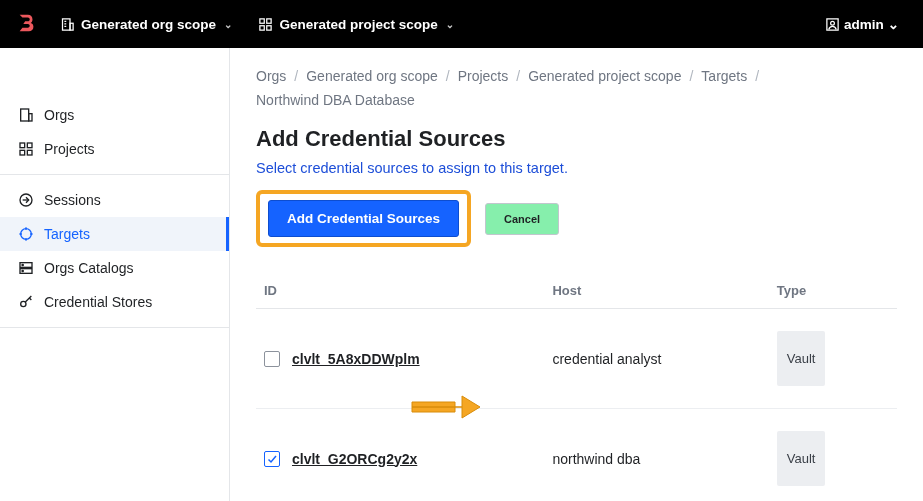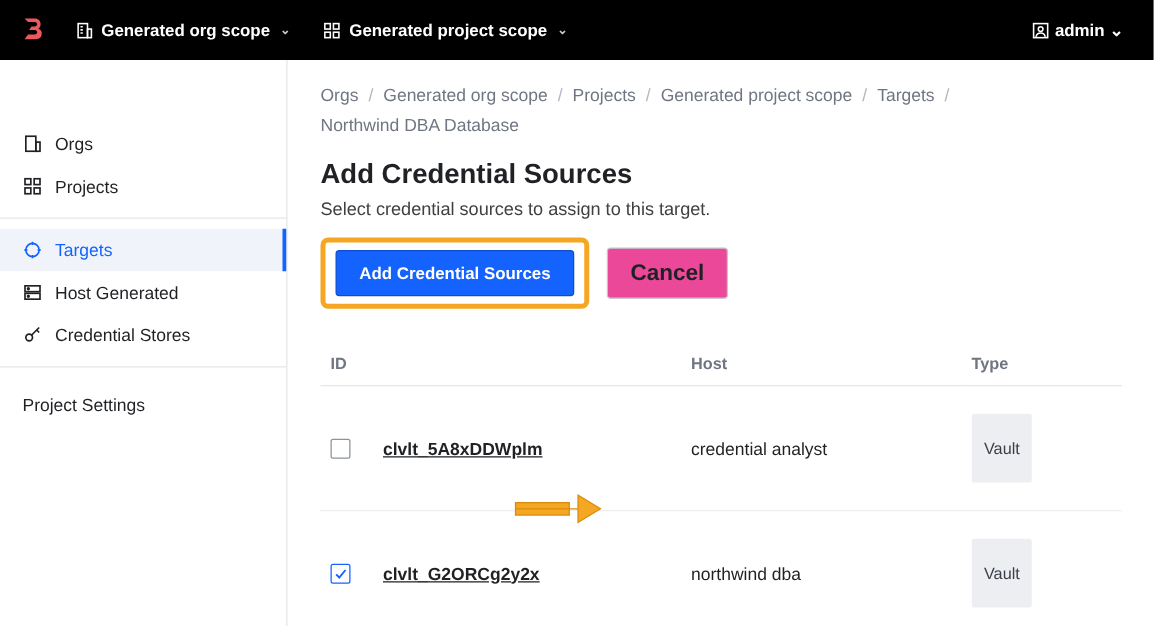"Select credential sources to assign" .page-sub { color: #404040 -> #1d4ed8 }
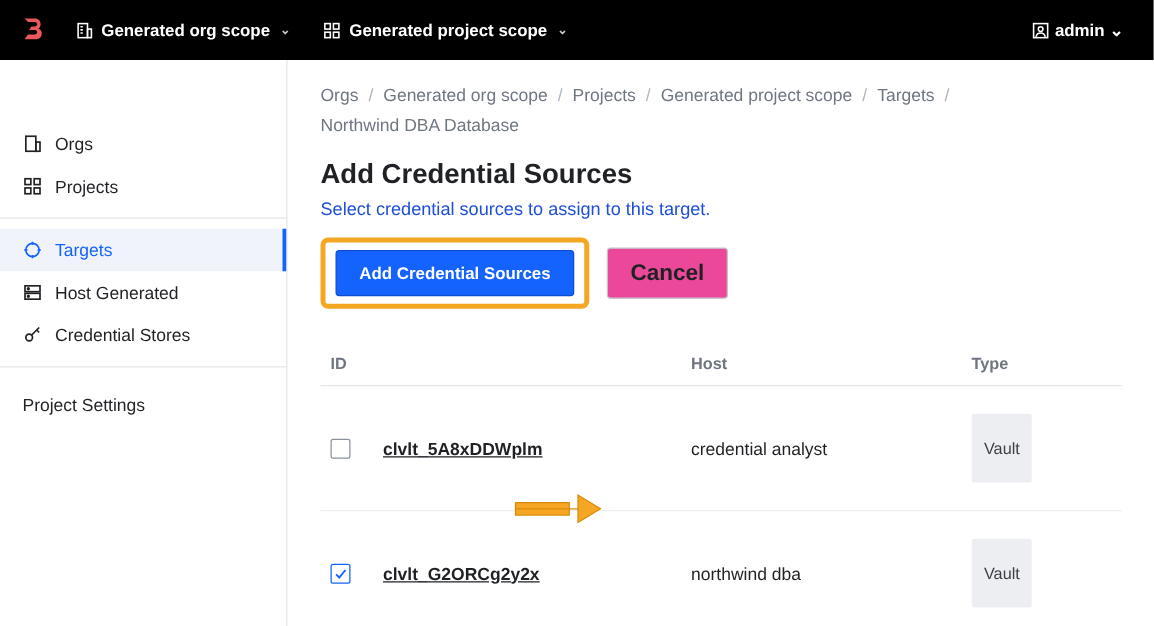"Sessions" div.side-item { html: none -> <div> <span> <svg> <circle></circle> <polyline></polyline> <line></line> </svg> </span> <span>Sessions</span> </div> }
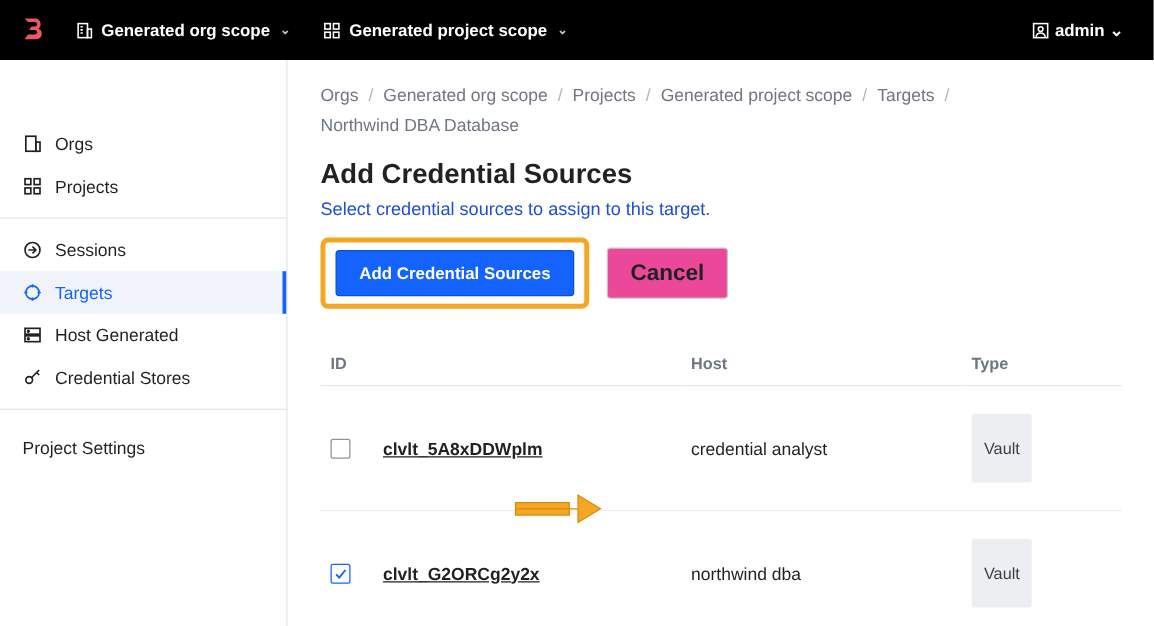"Cancel" .btn-secondary { background: #ec4899 -> #86efac; font-size: 18px -> 11px }
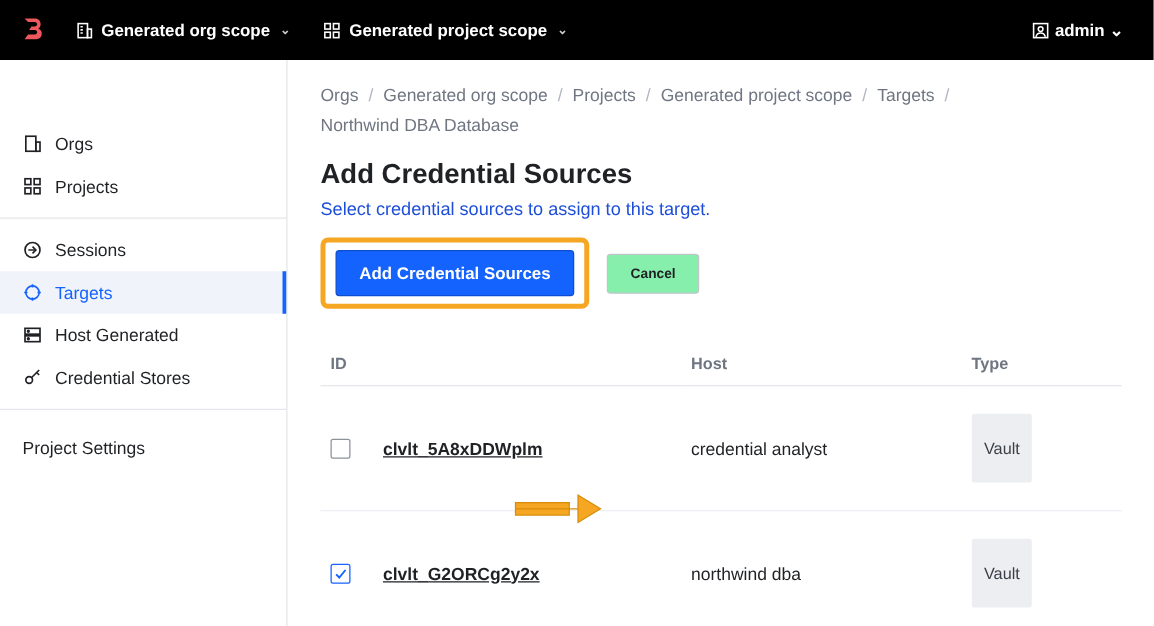"Host Generated" span { text: Host Generated -> Orgs Catalogs }
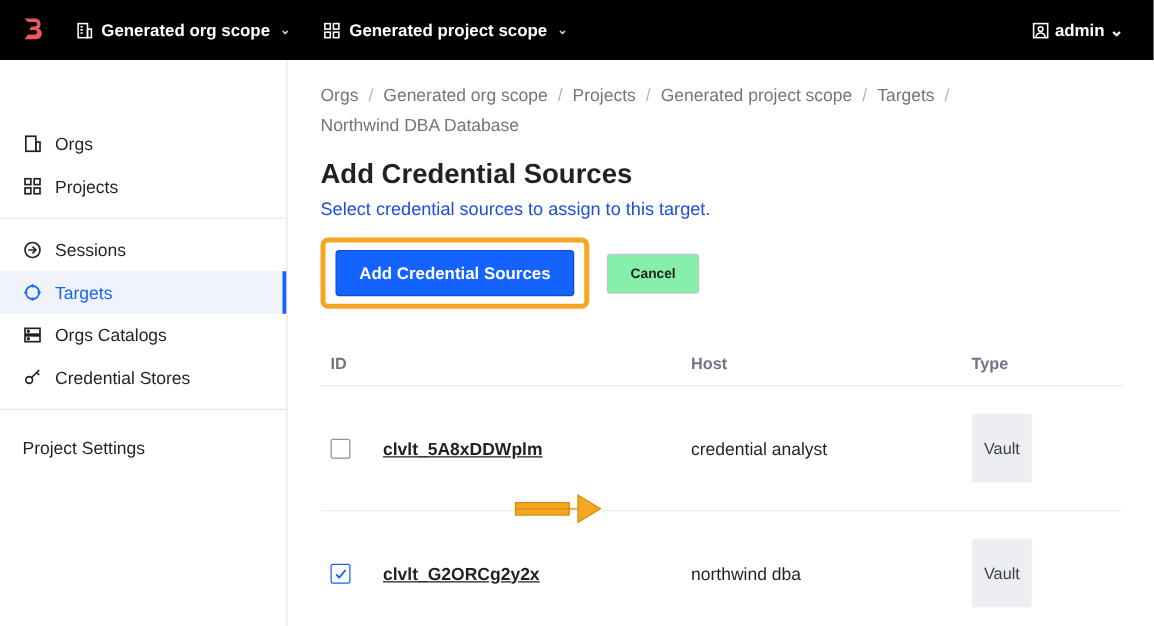"Project Settings" div.side-simple { html: <div> <span>Project Settings</span> </div> -> none }
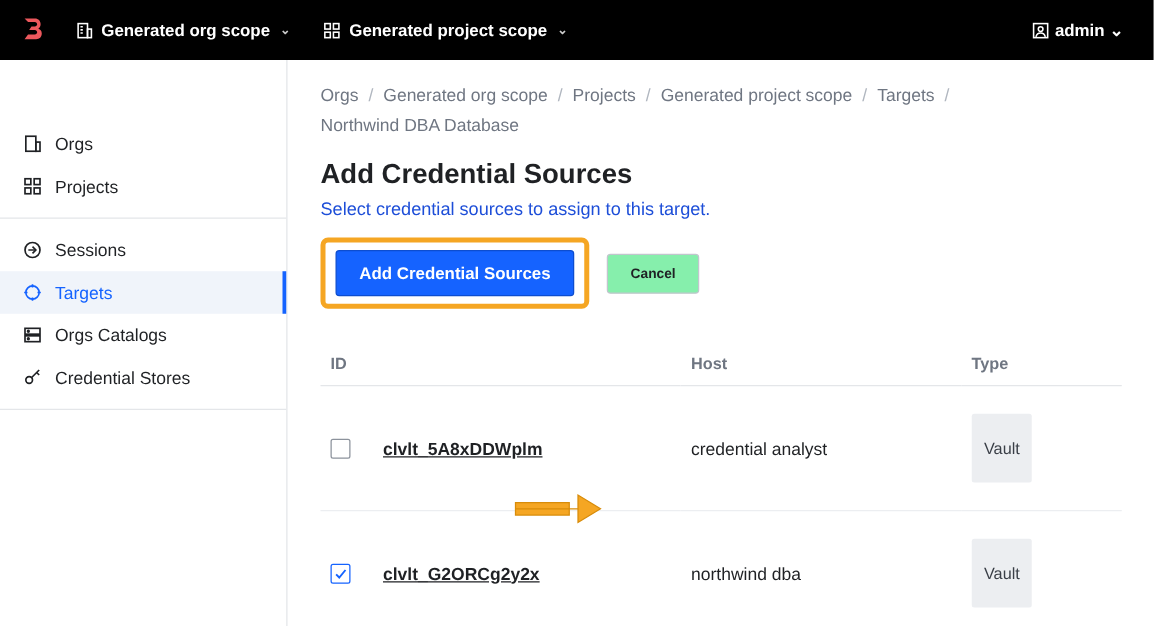"clvlt_5A8xDDWplm" .id-cell { gap: 26px -> 12px }
